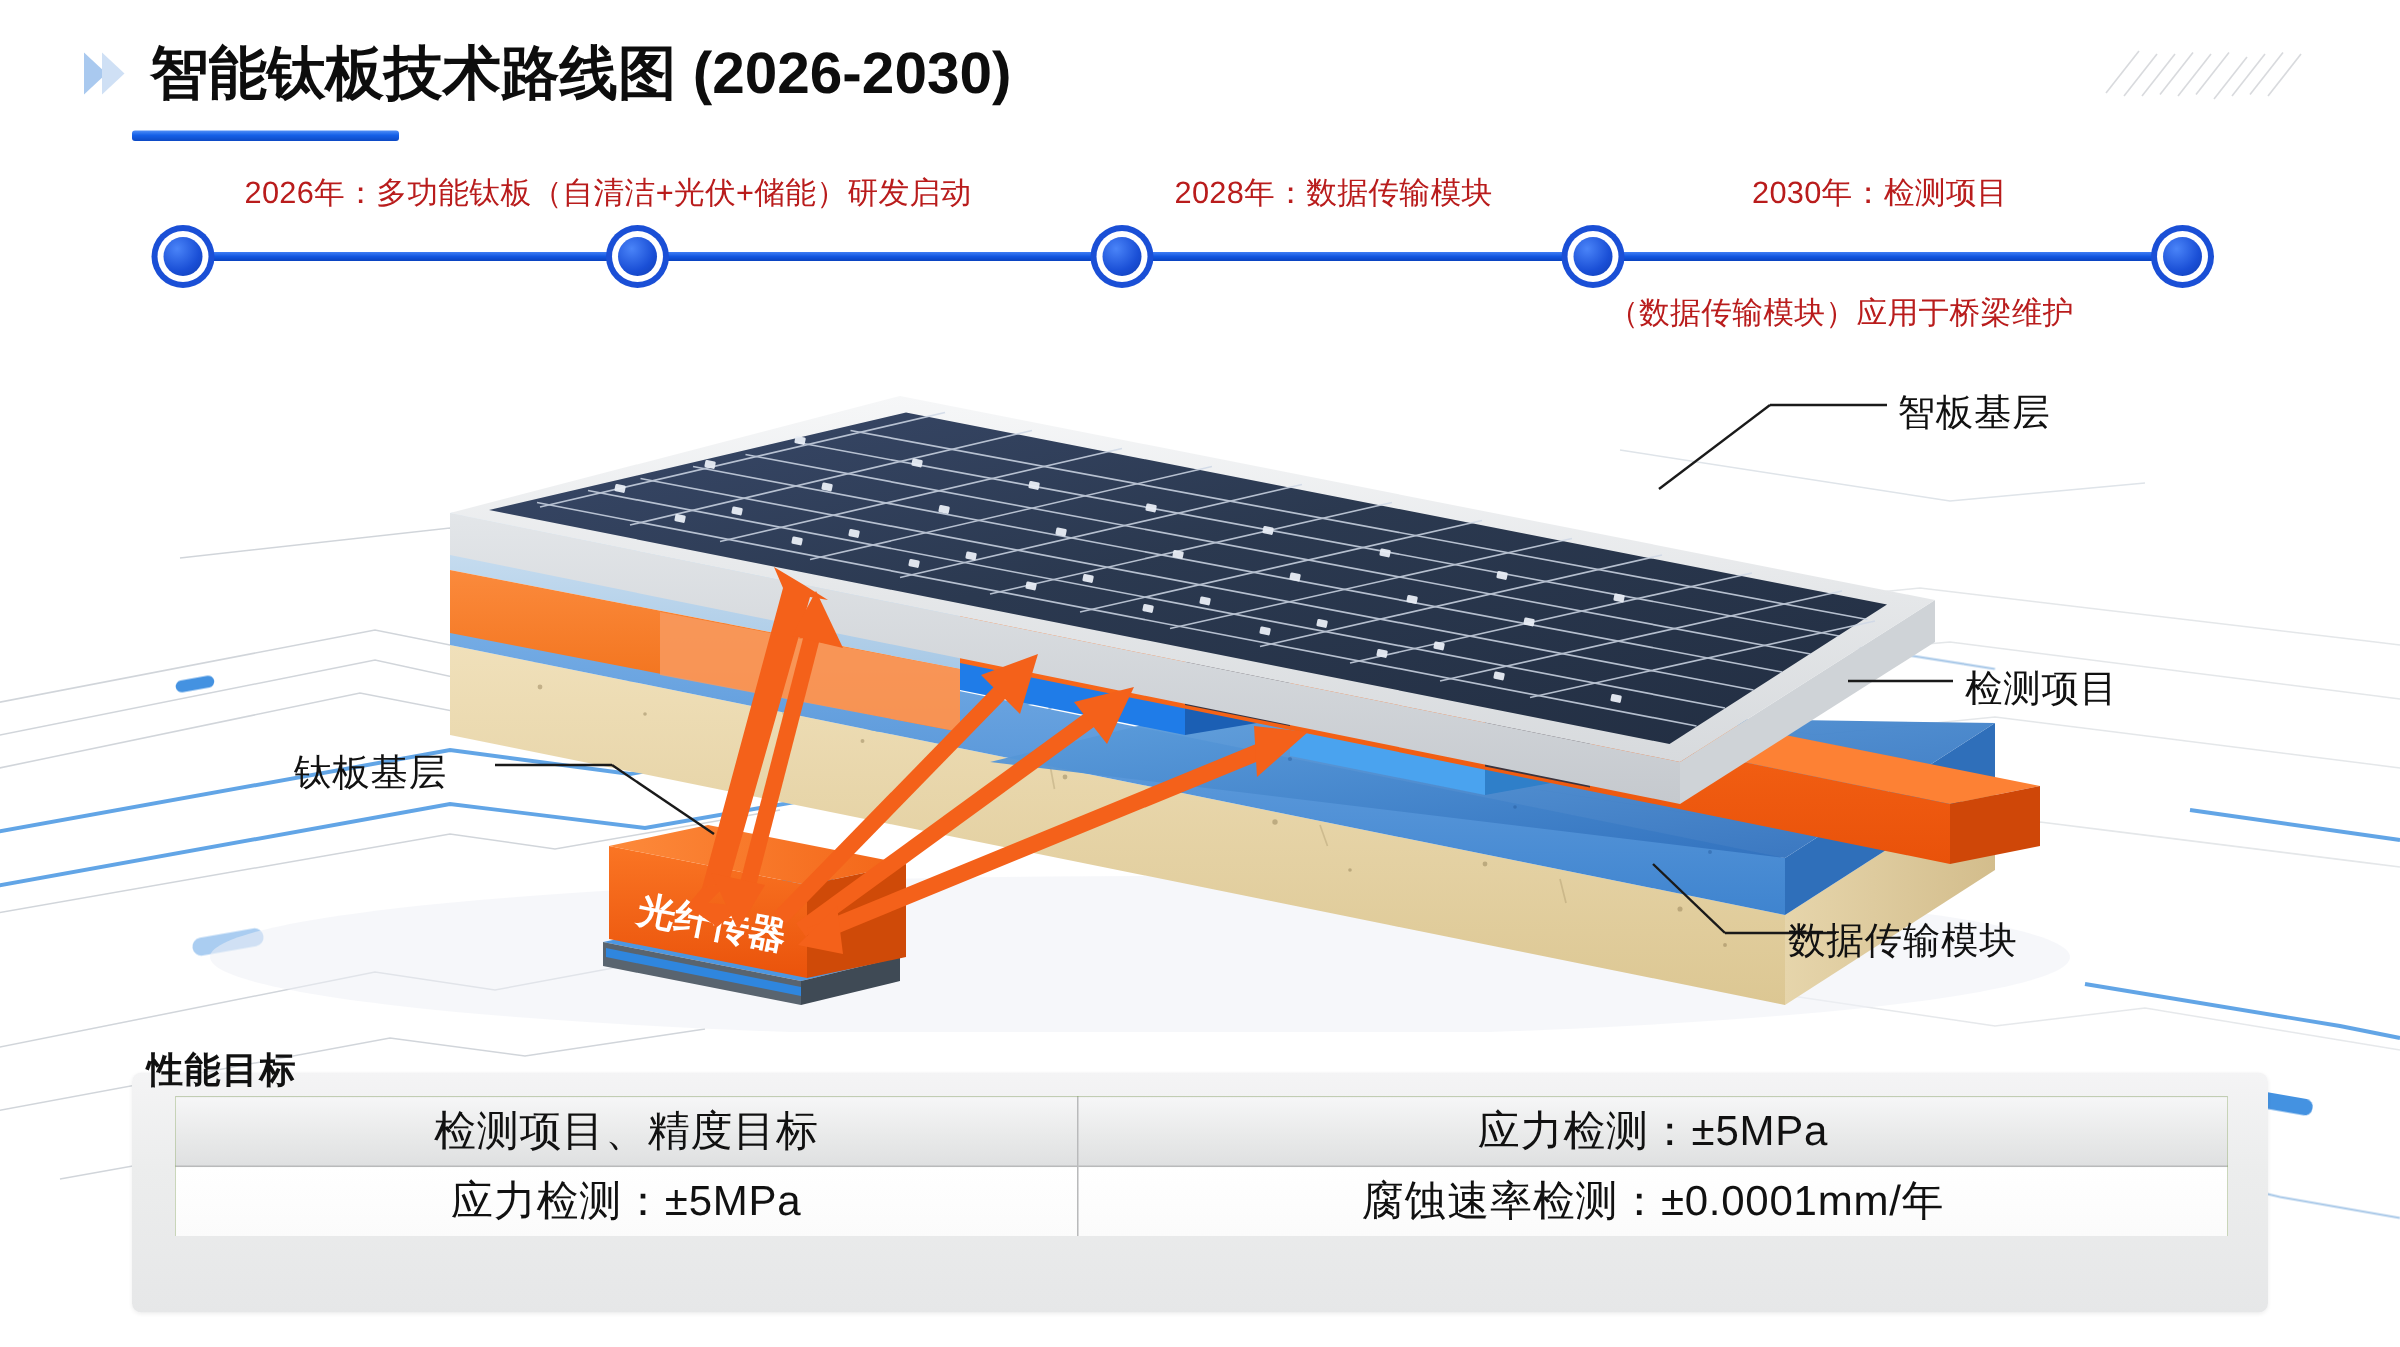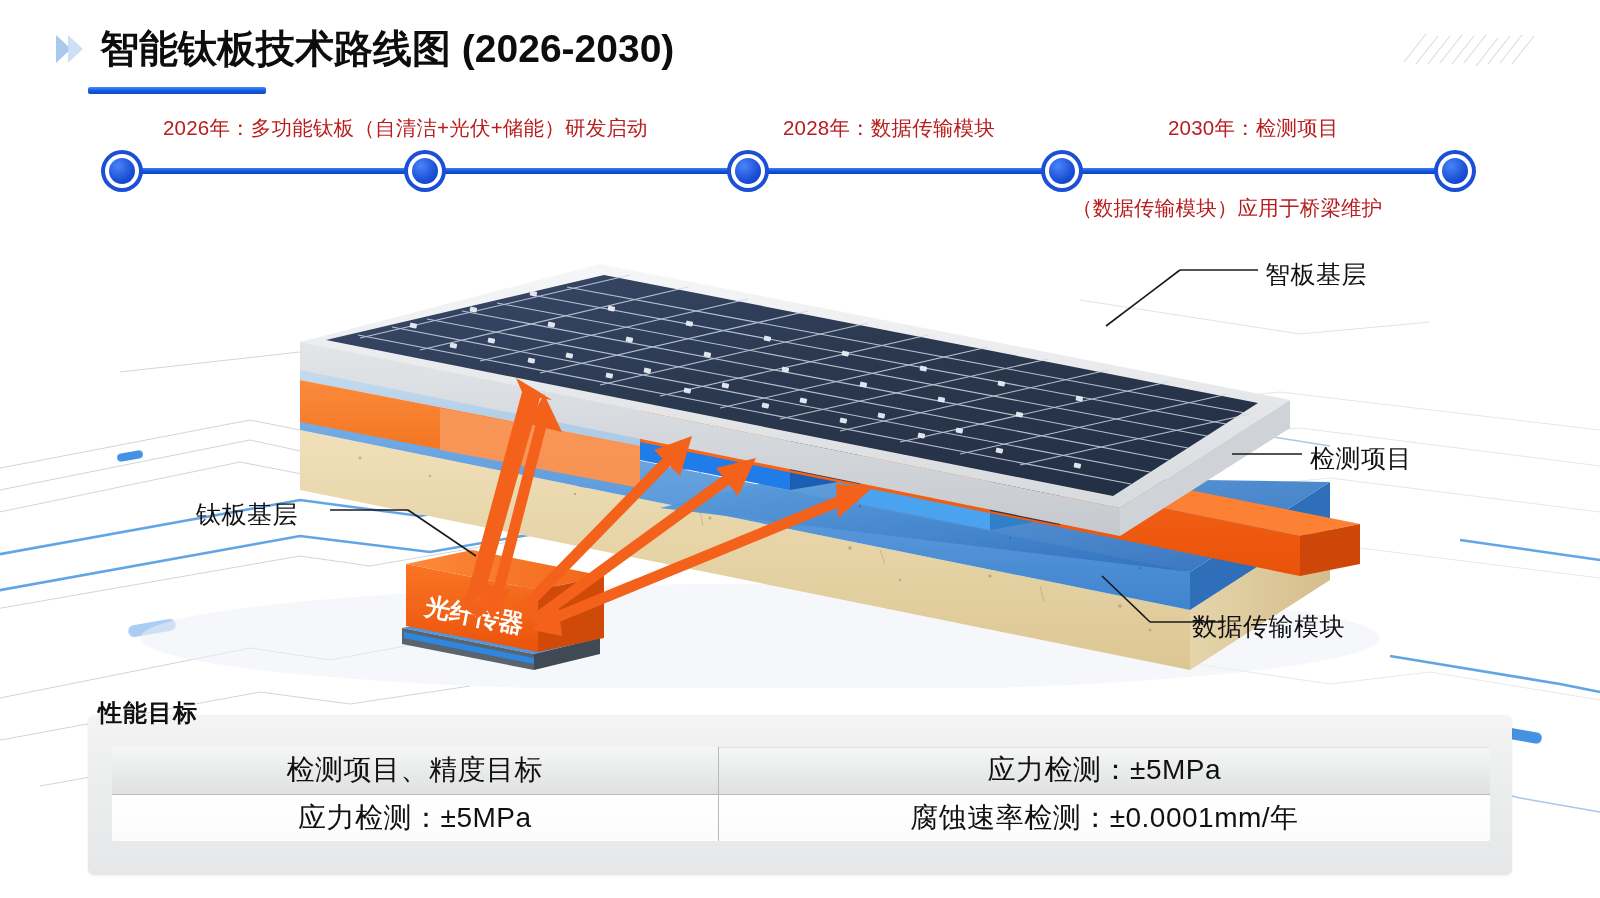"检测项目、精度目标" .perf-table { border: 2px solid #4d7c0f -> 7px solid #4d7c0f; top: 745px -> 724px }
